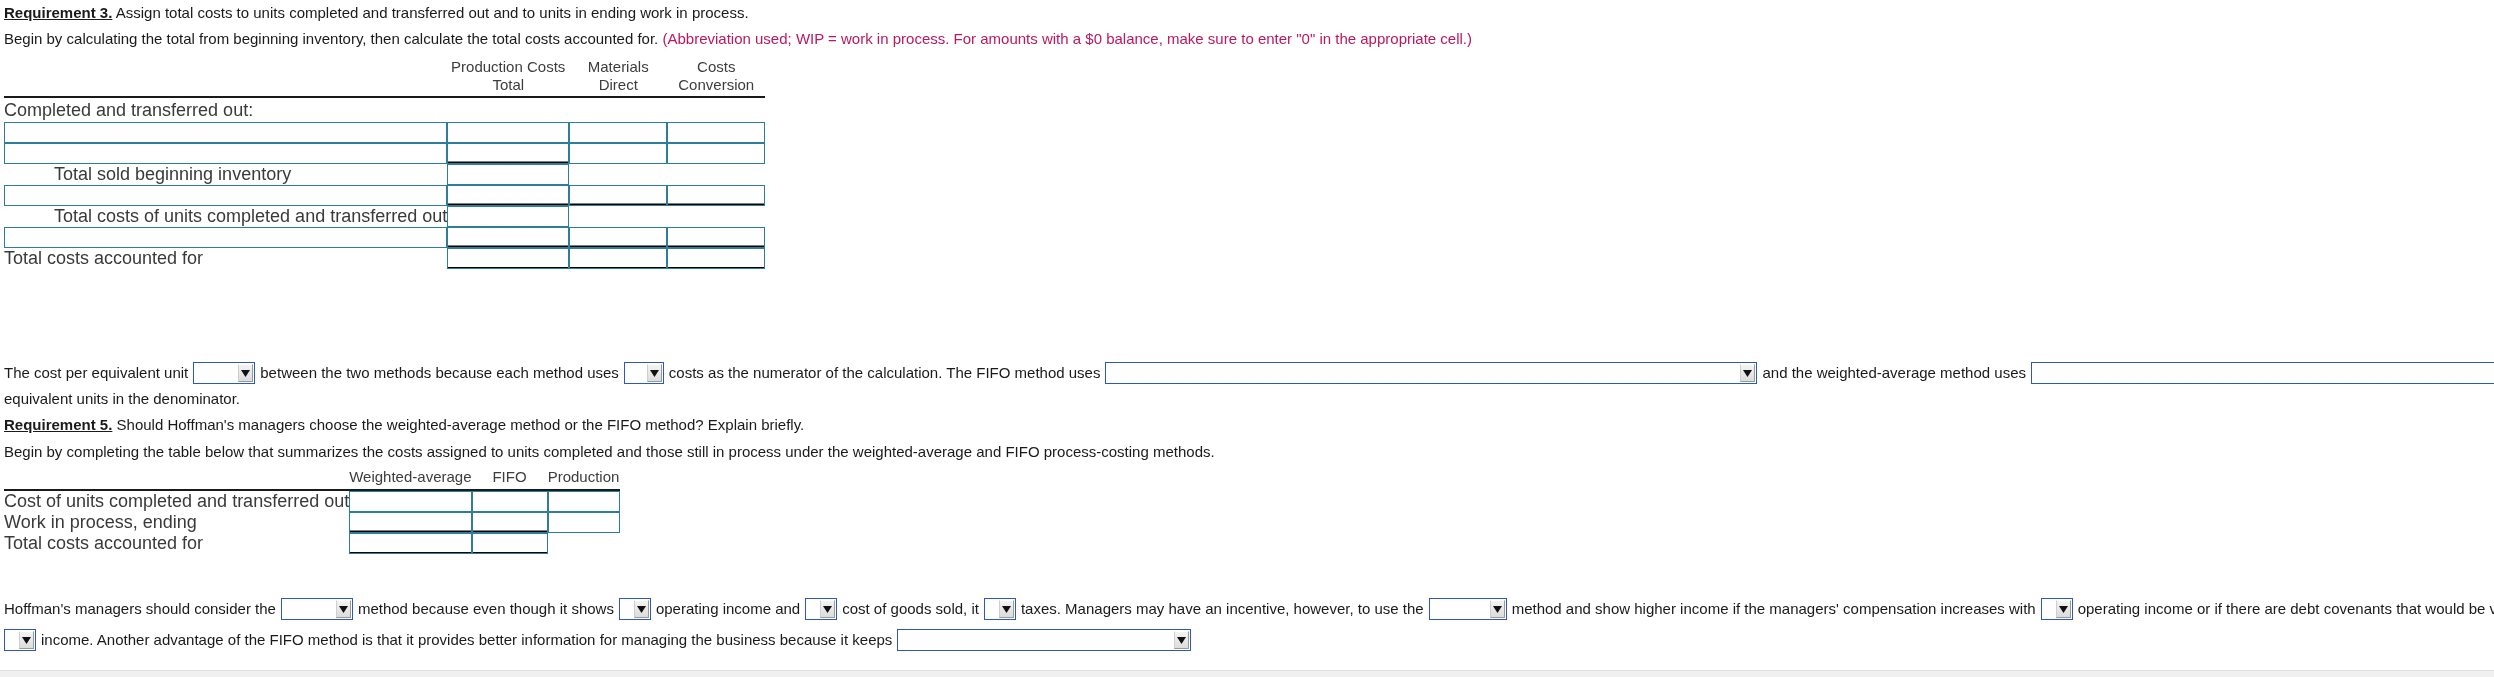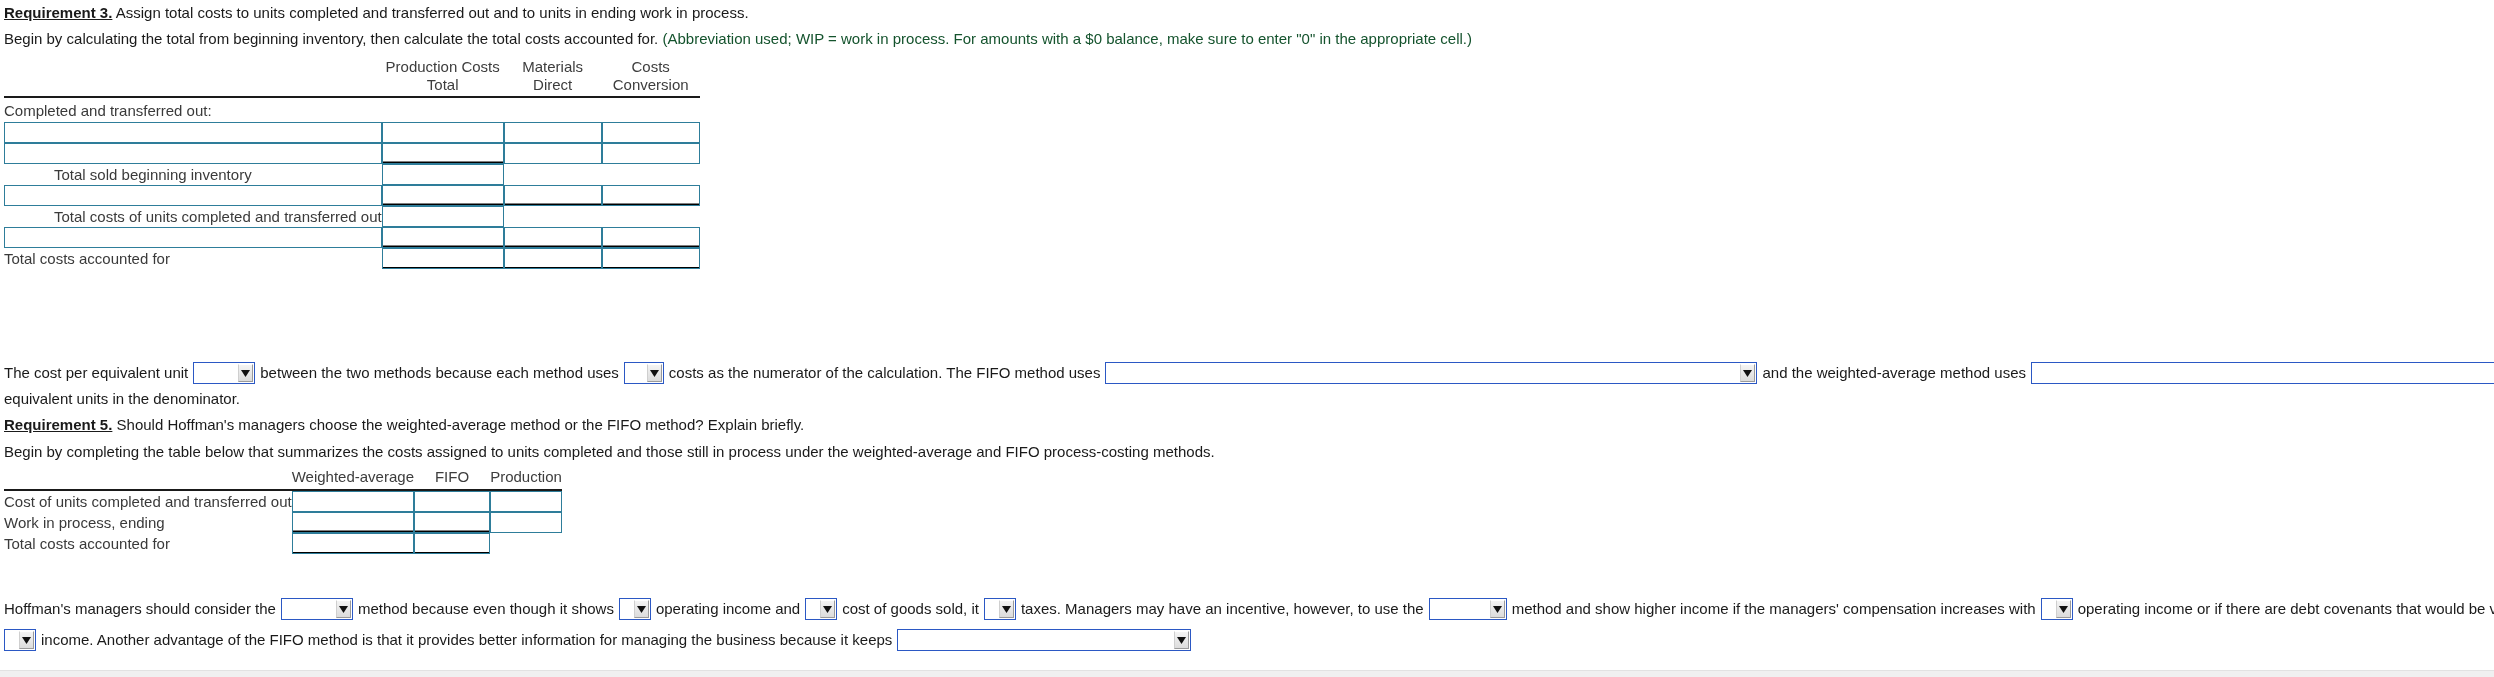"(Abbreviation used; WIP = work" .green { color: #14532d -> #be185d }
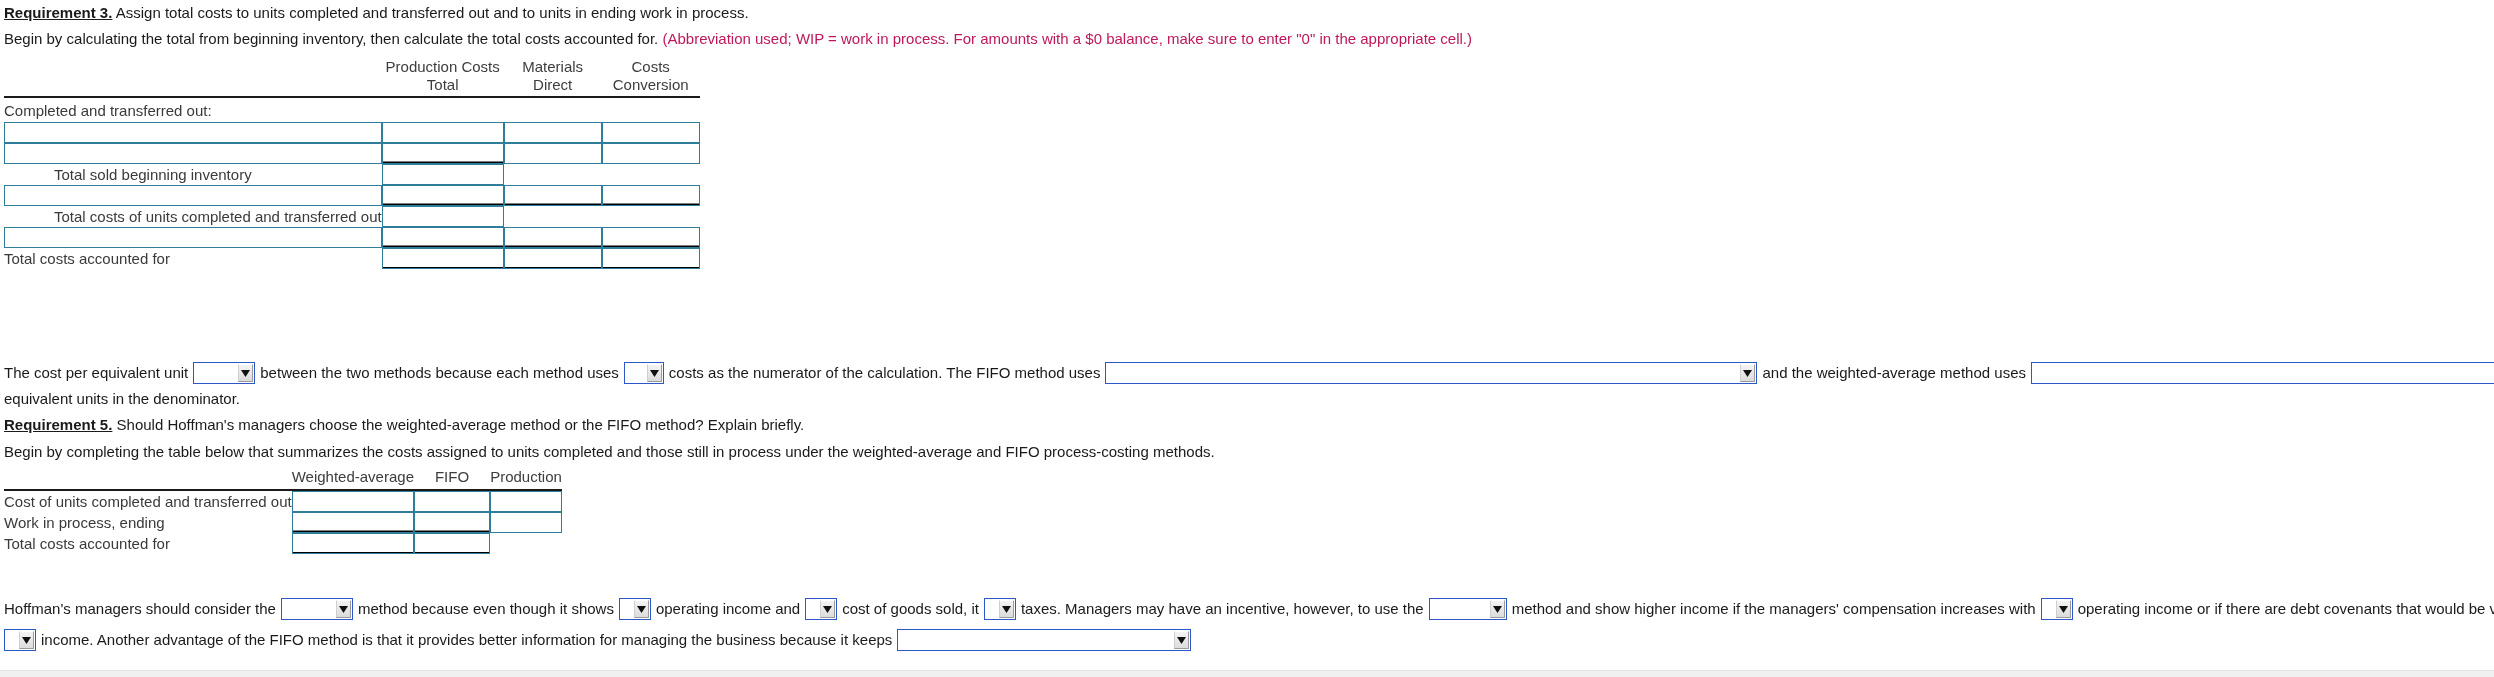"Completed and transferred out:" .row-label { font-size: 15px -> 18px }
